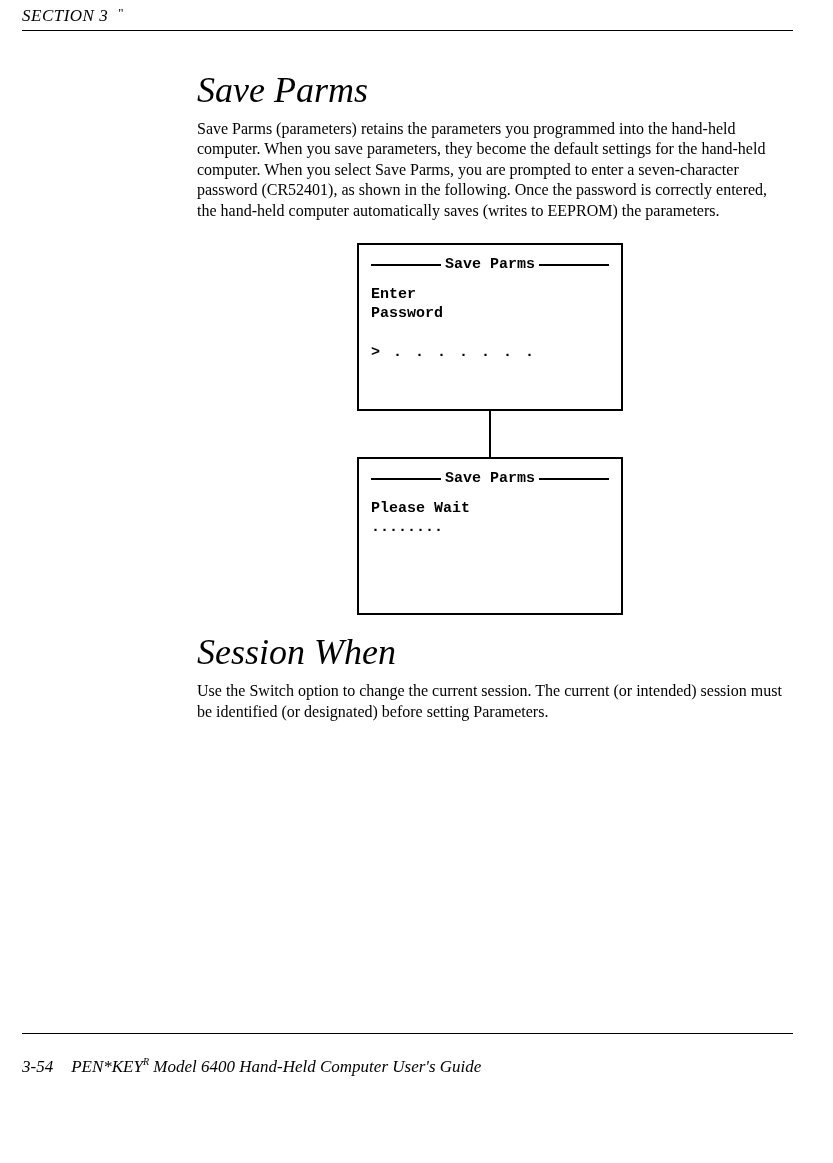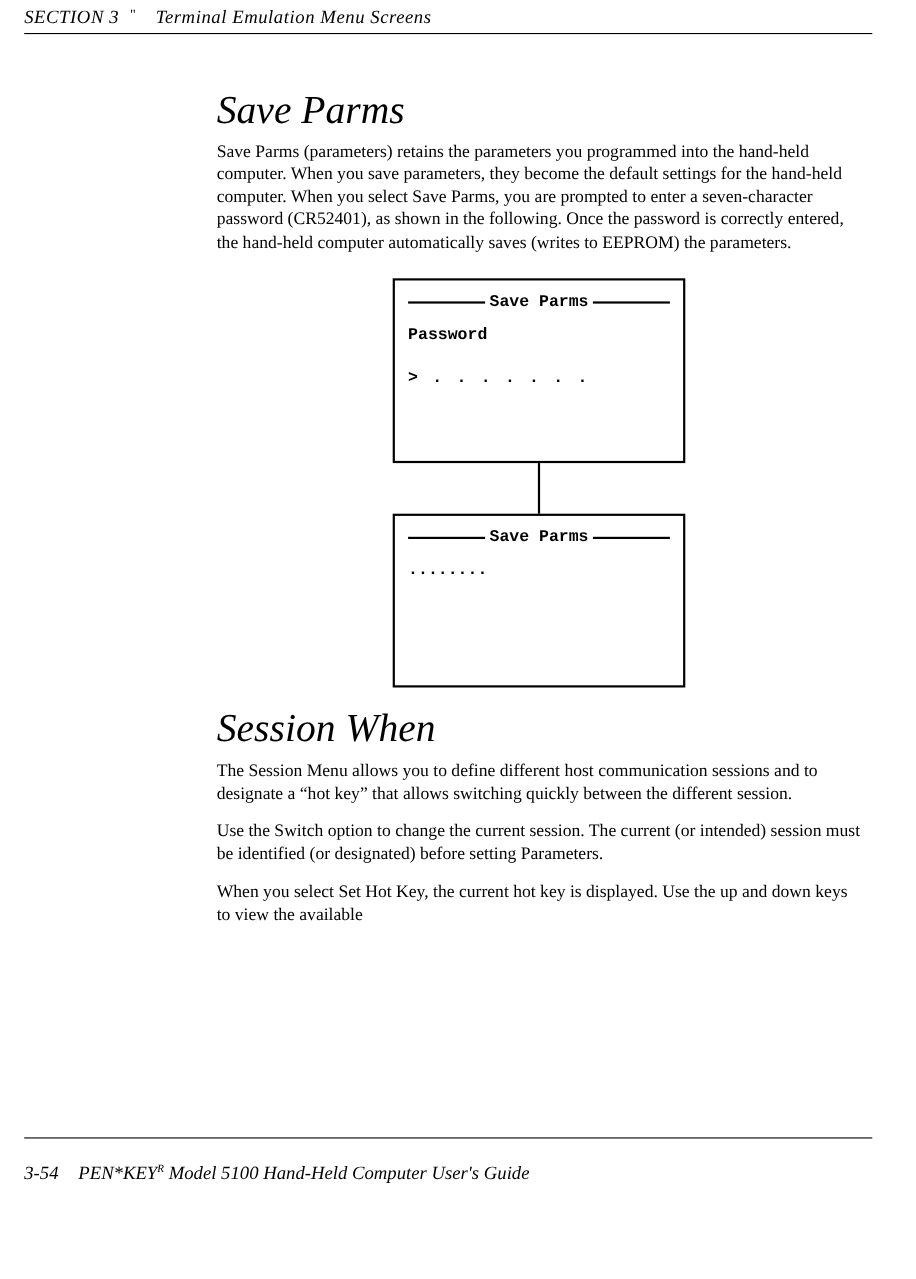"Terminal Emulation Menu Screens" span.header-title { html: <span>Terminal Emulation Menu Screens</span> -> none }
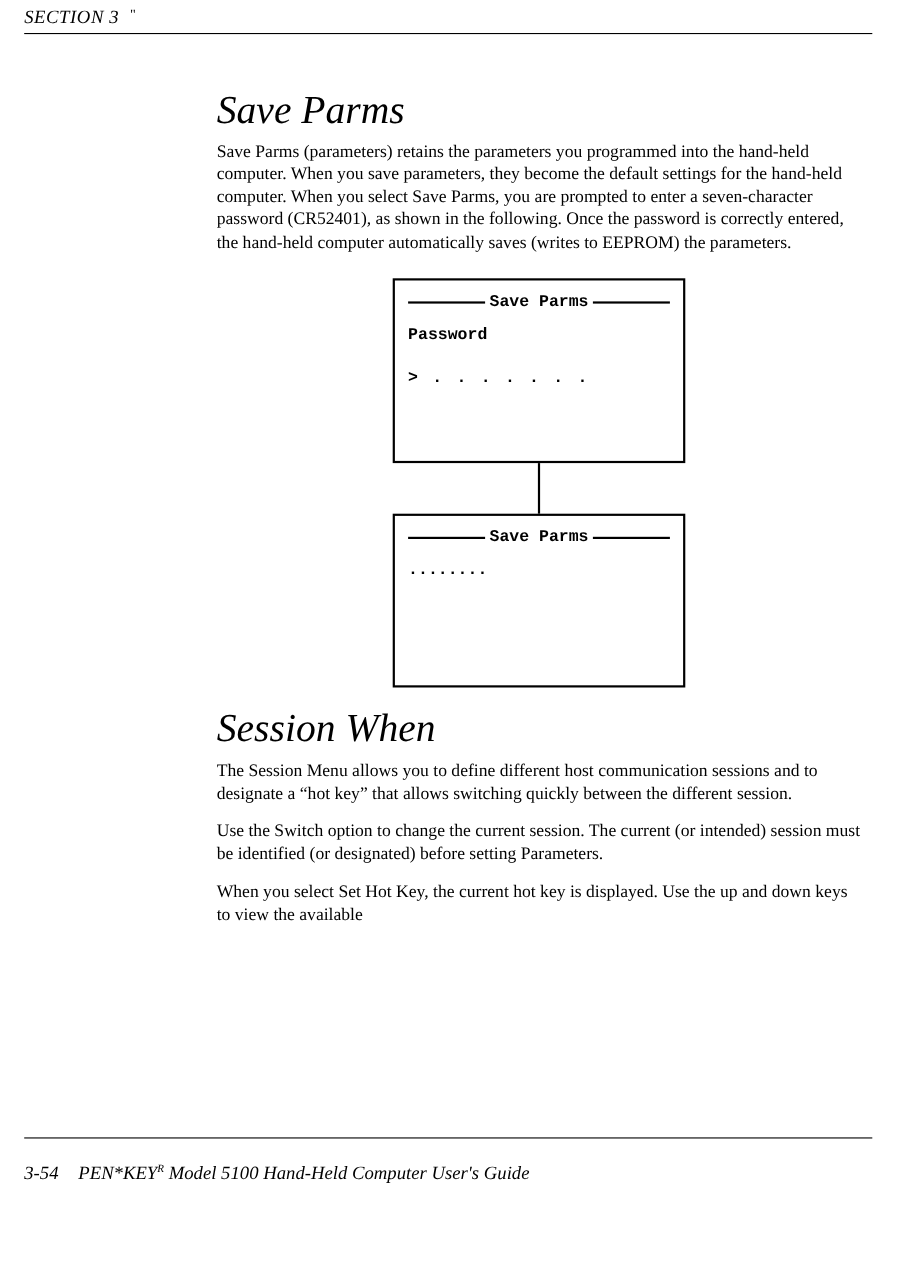"Save Parms" .content { margin-top: 48px -> 38px }
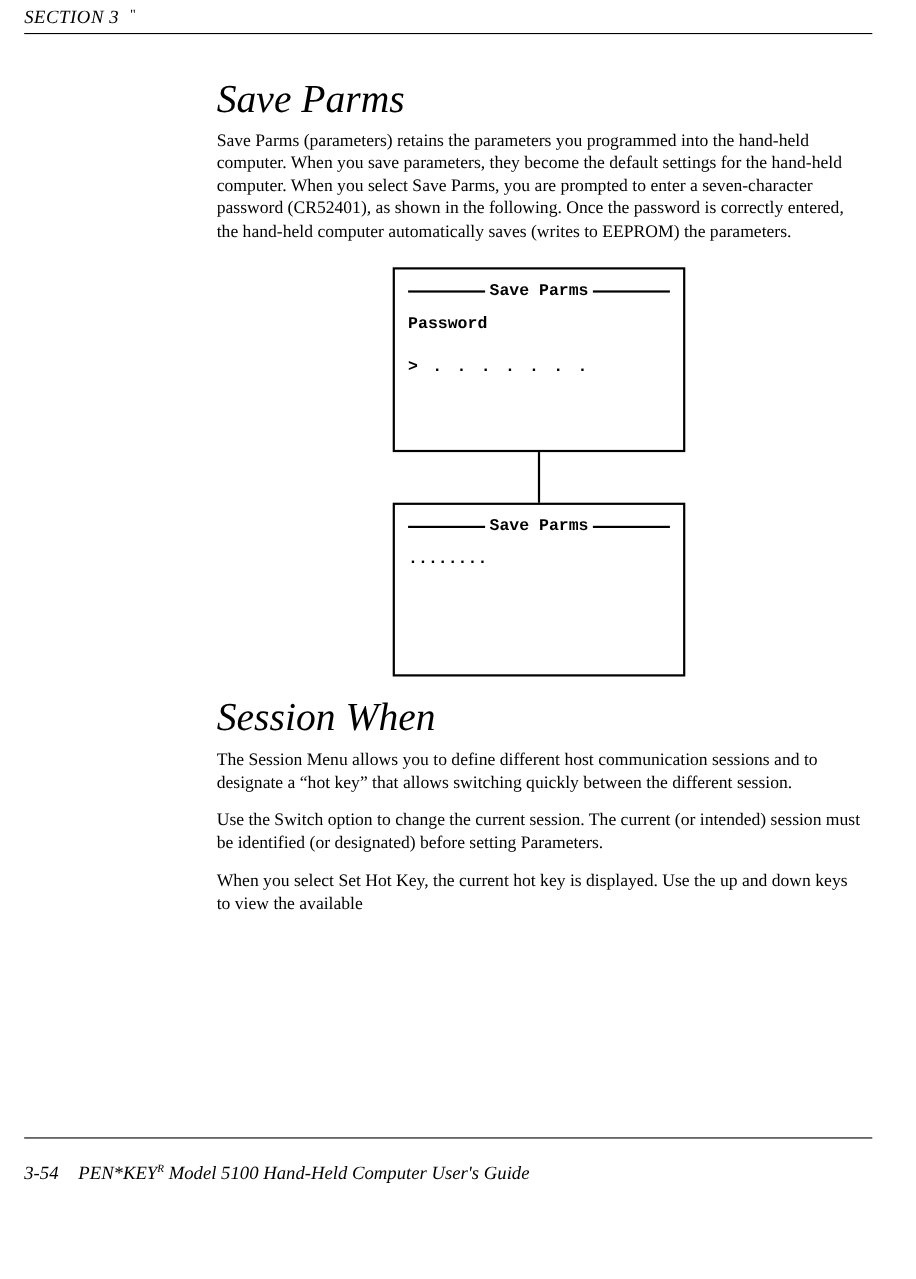"Enter" div.screen-text { html: none -> <div>Enter</div> }
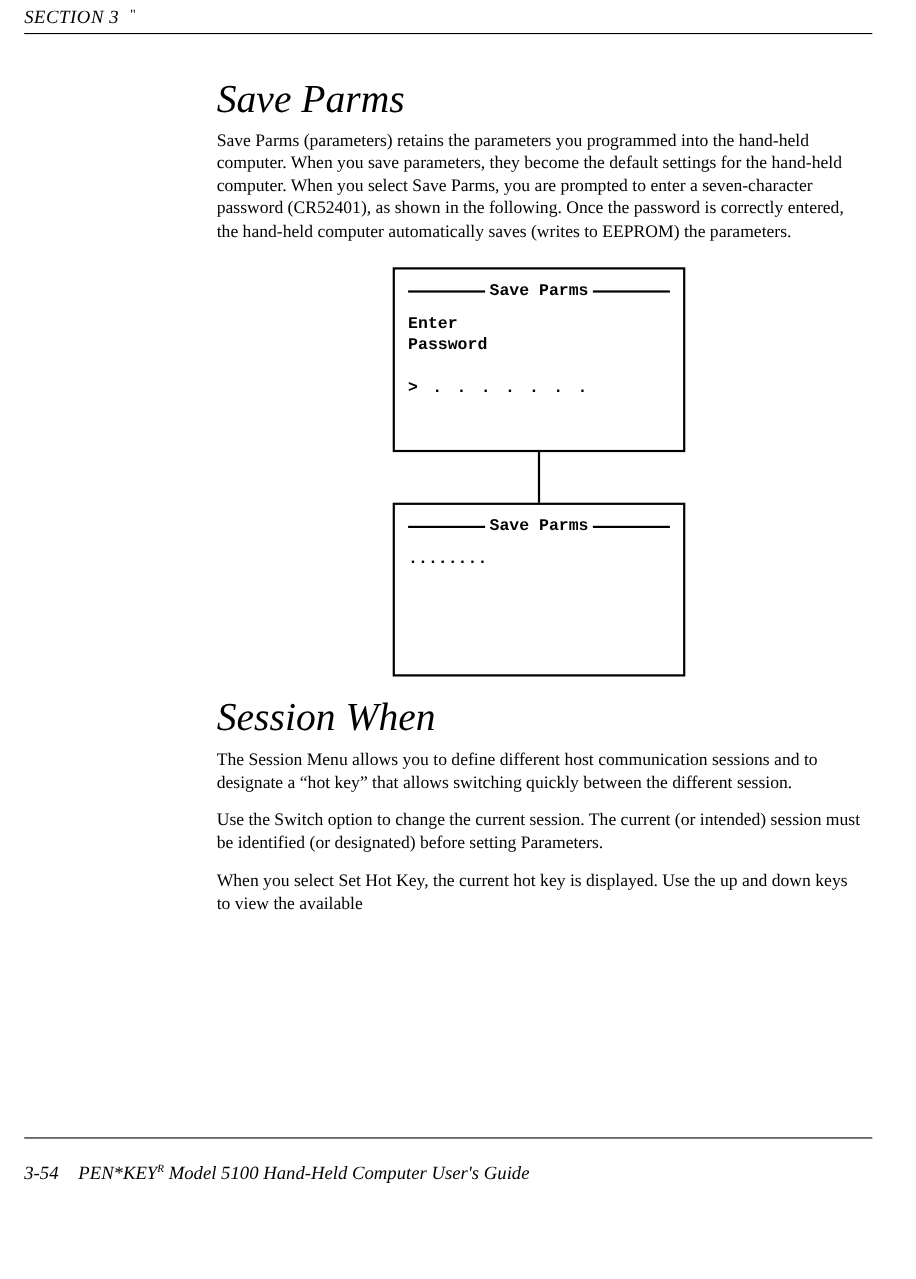"Please Wait" div.screen-text { html: none -> <div>Please Wait</div> }
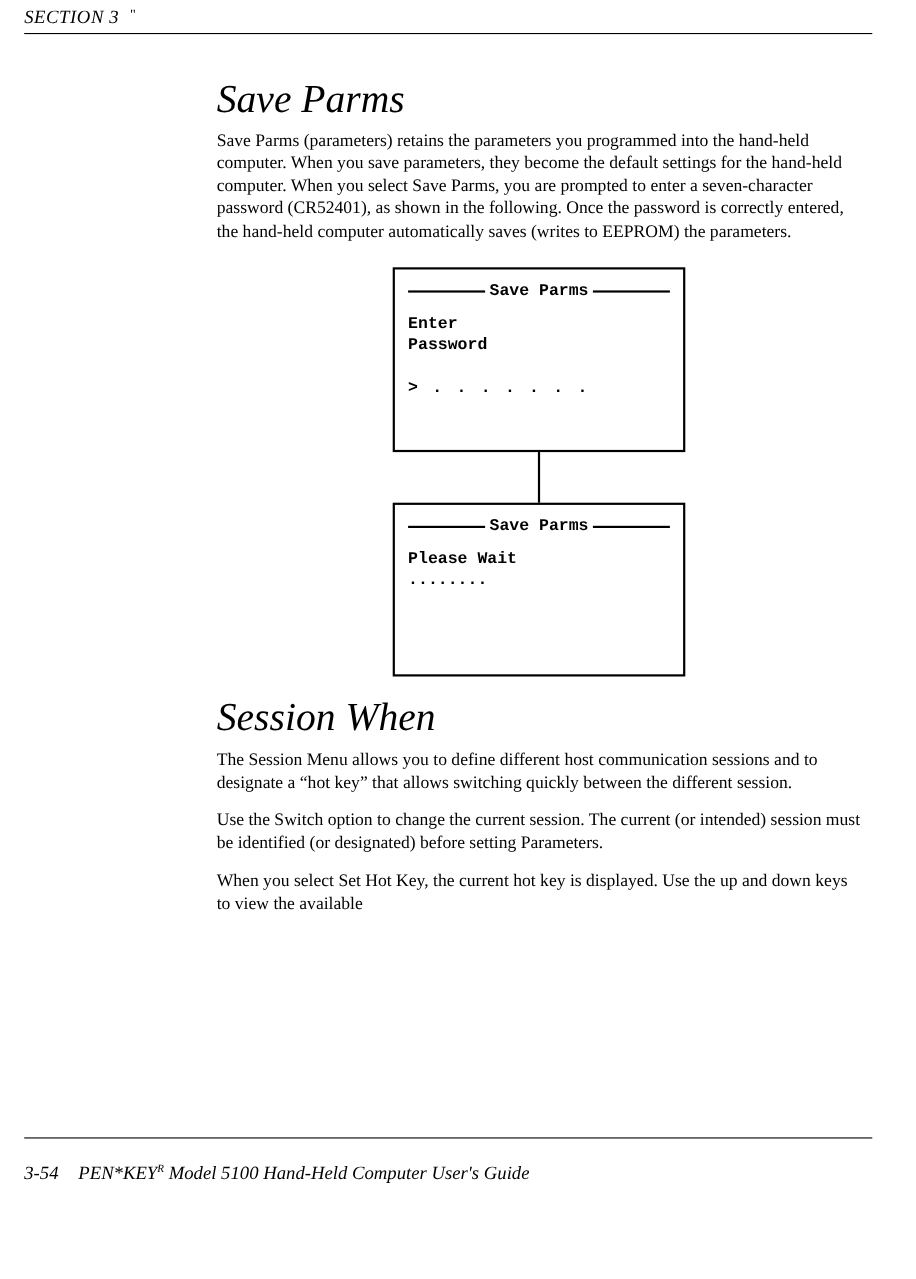"The Session Menu allows you" p.body { html: <p>The Session Menu allows you to define different host communication sessions and to designate a “hot key” that allows switching quickly between the different session.</p> -> none }
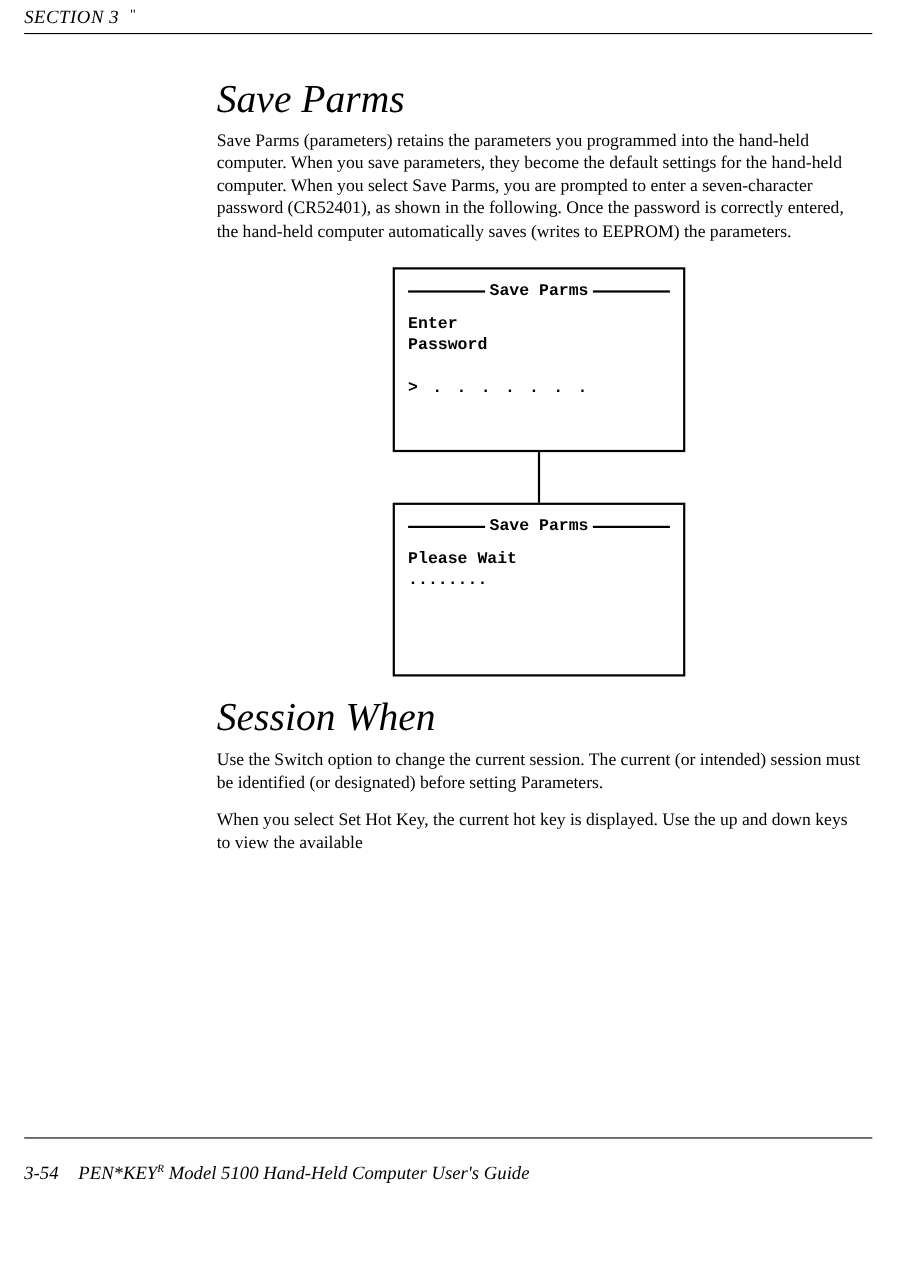"When you select Set Hot" p.body { html: <p>When you select Set Hot Key, the current hot key is displayed. Use the up and down keys to view the available</p> -> none }
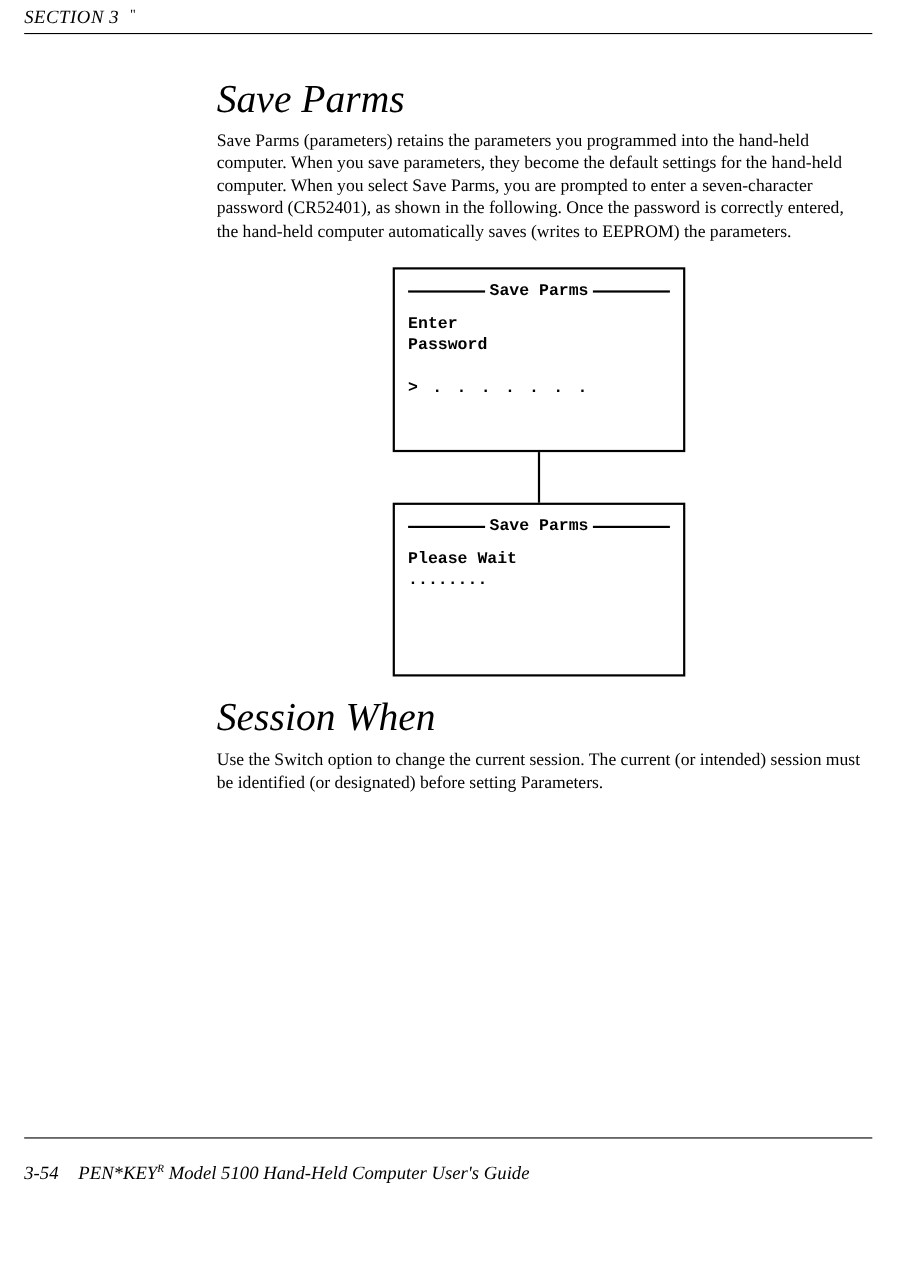"Model 5100 Hand-Held Computer User's" span { text: 5100 -> 6400 }
